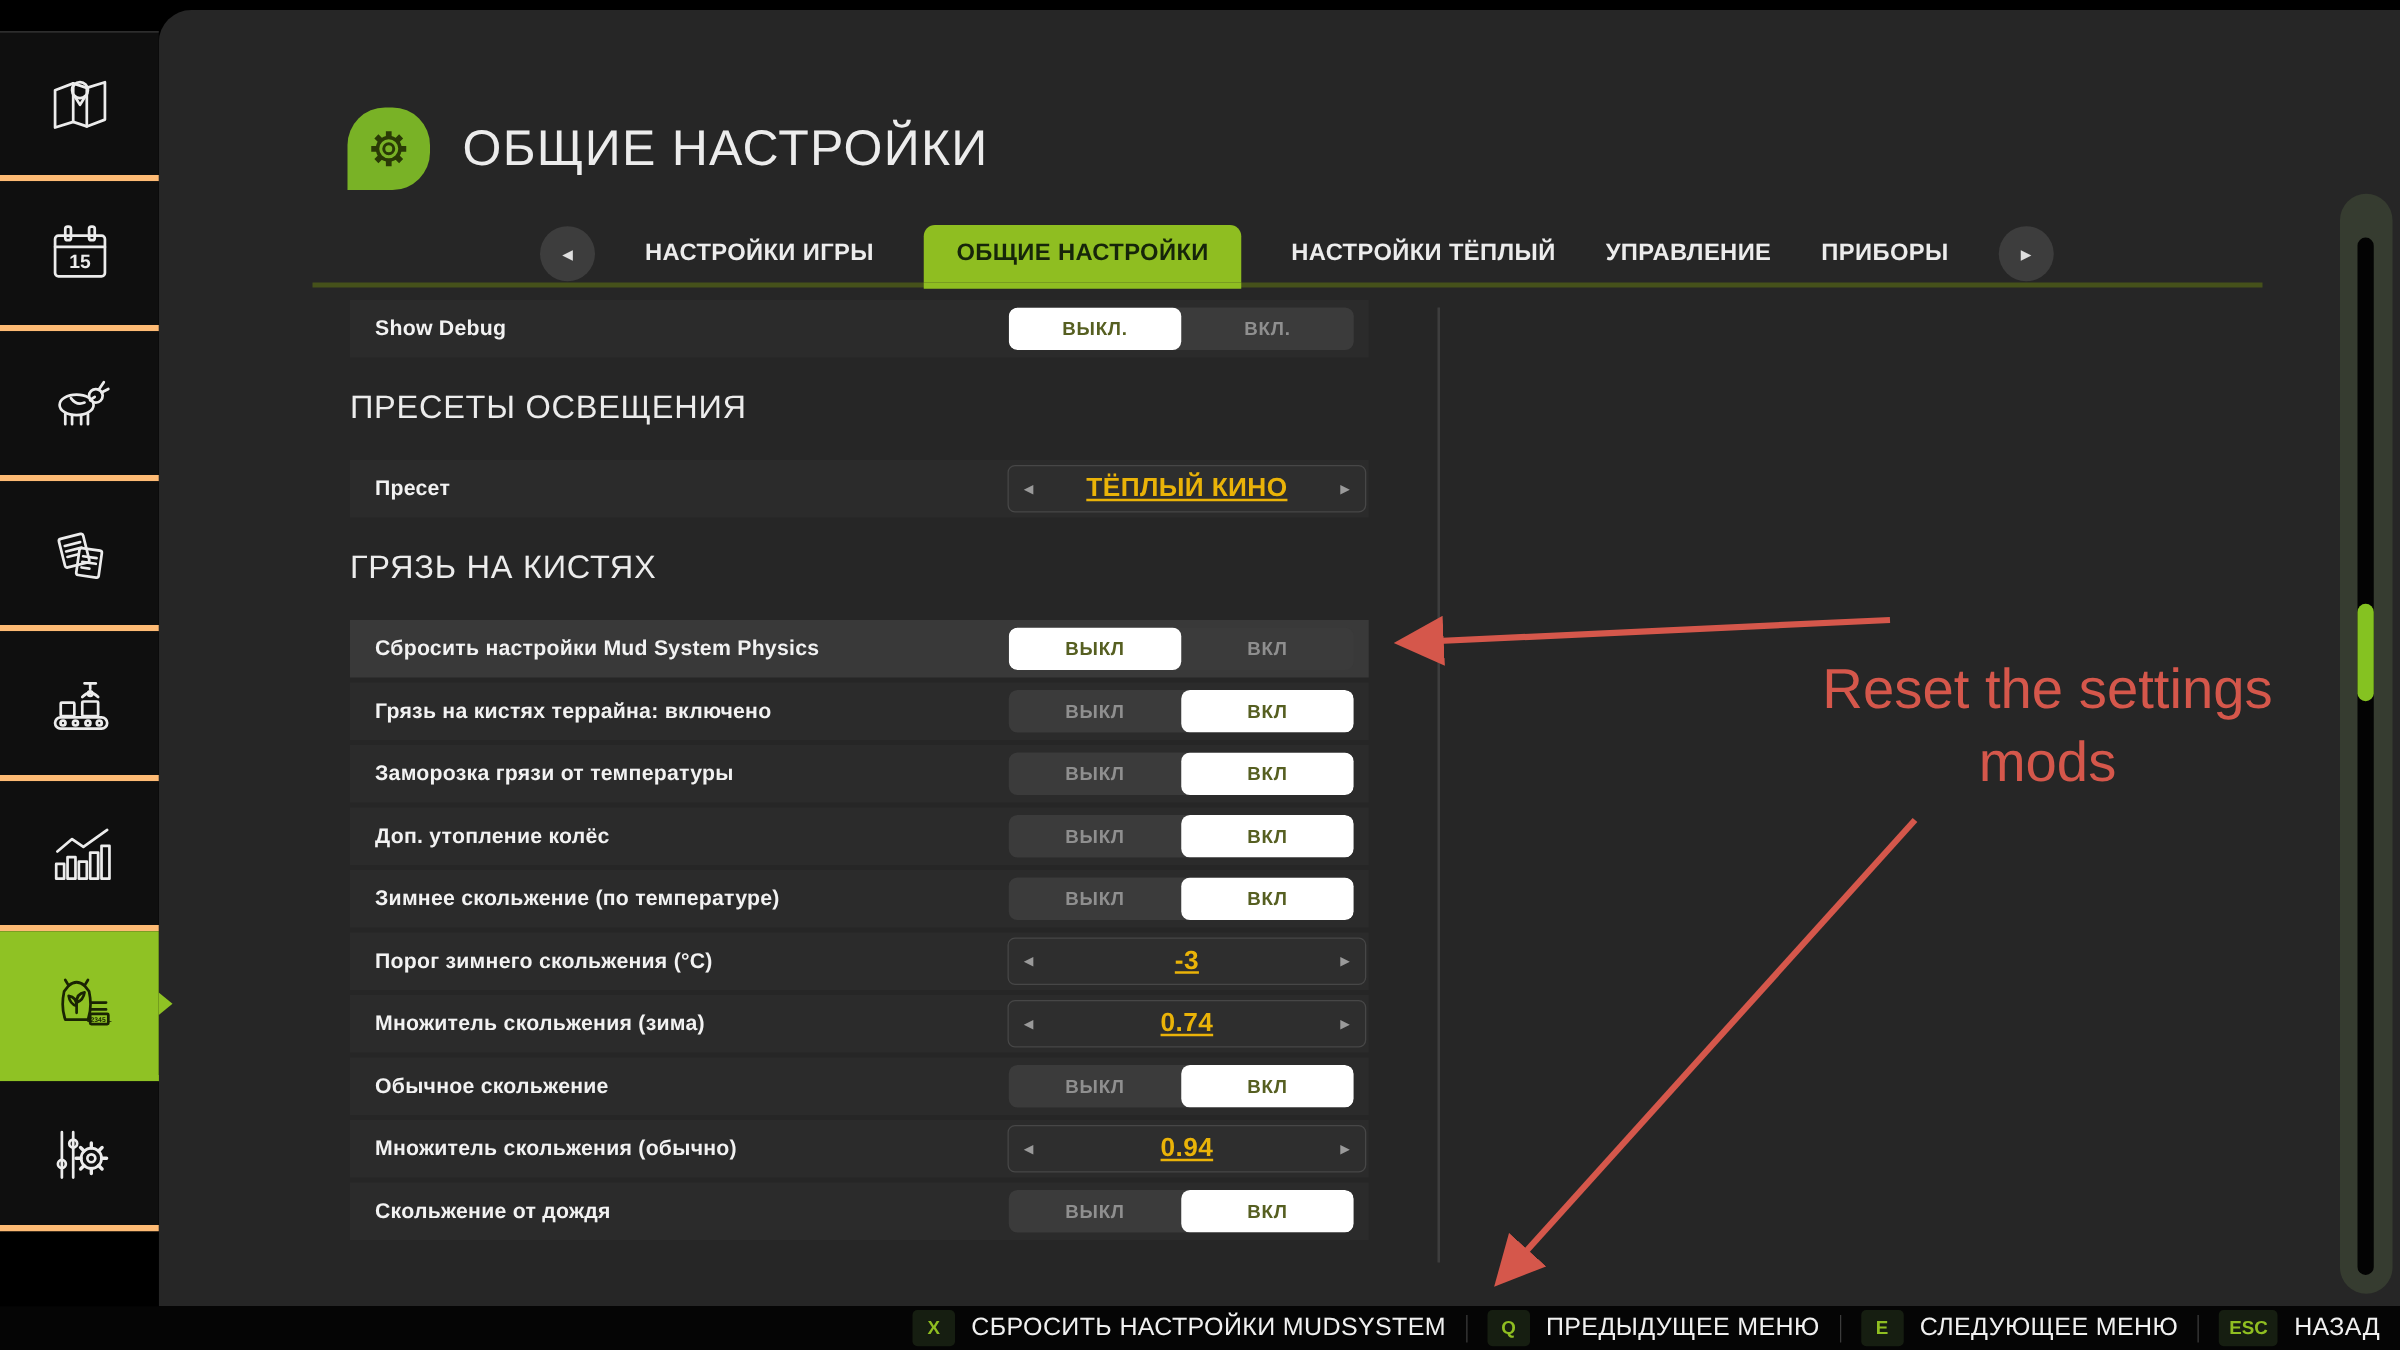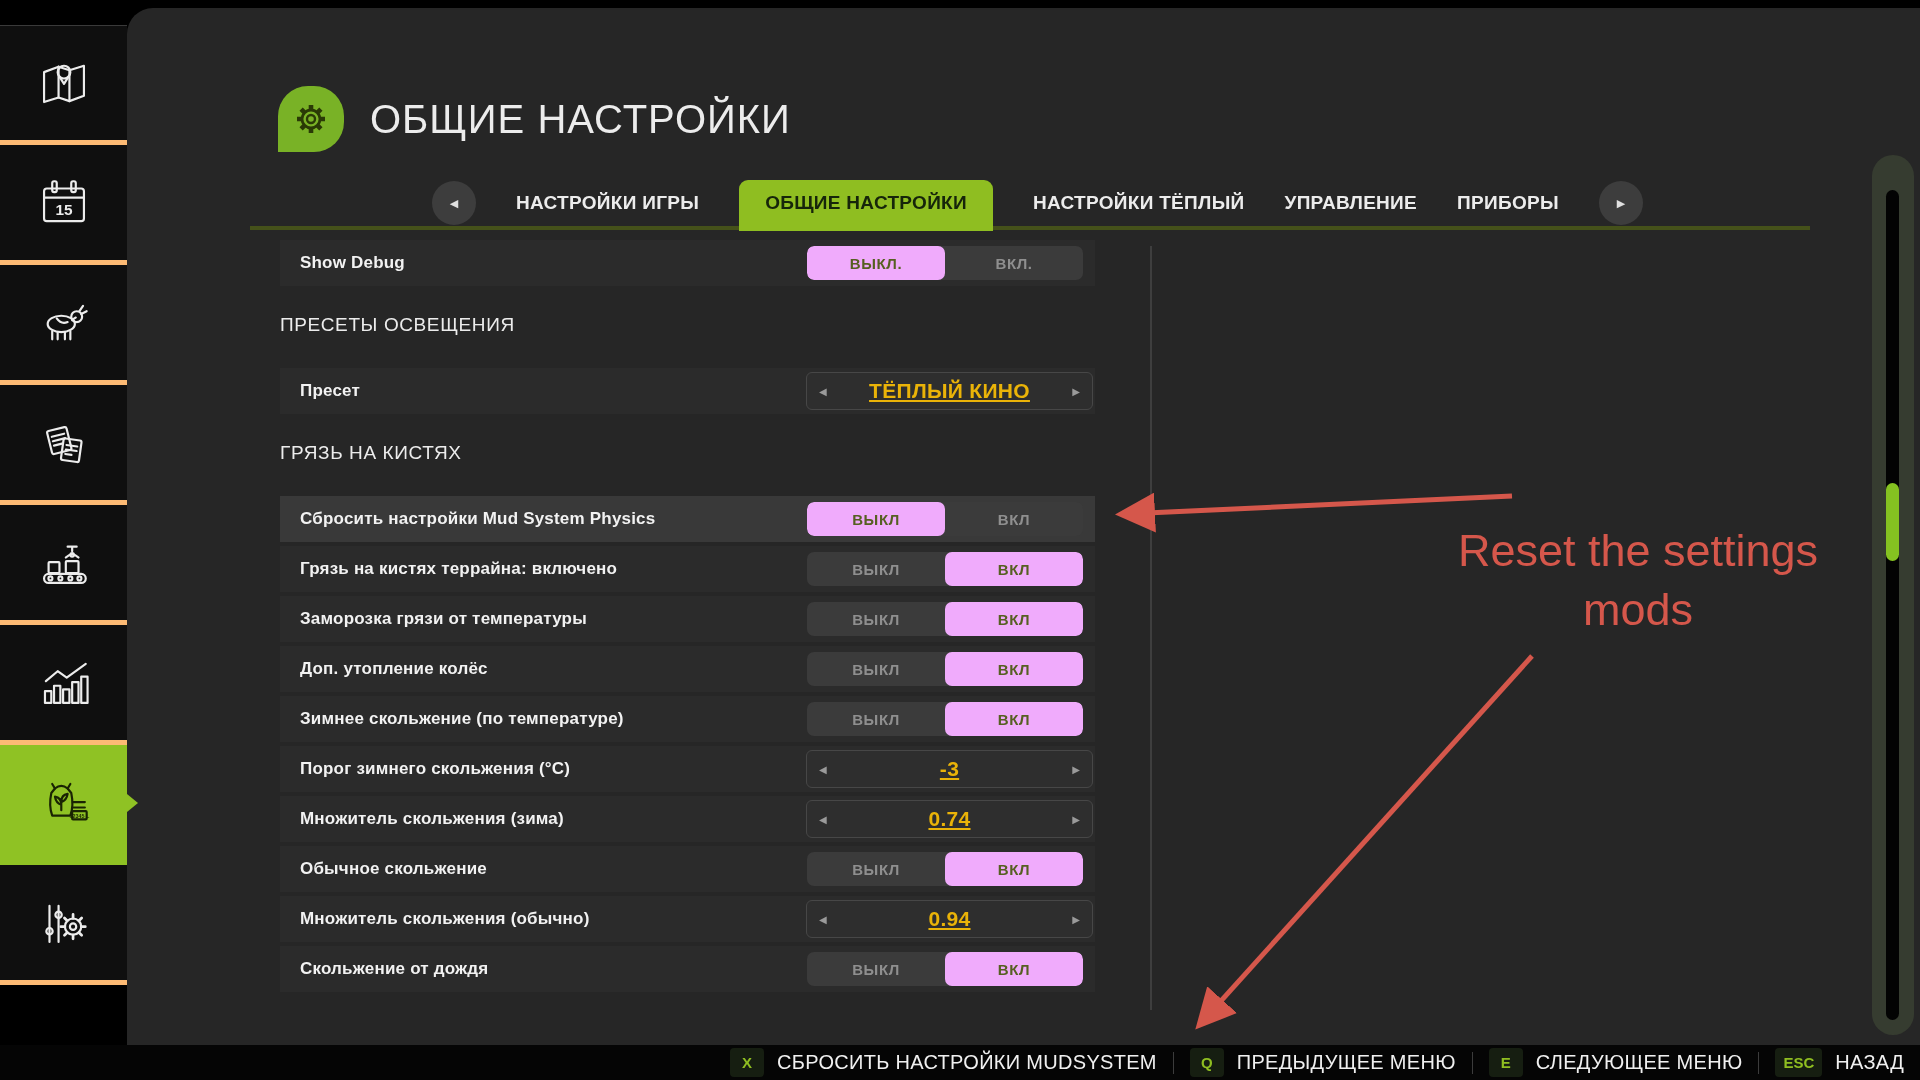"ВЫКЛ." .tbtn.is-active { background: #f0abfc -> #ffffff }
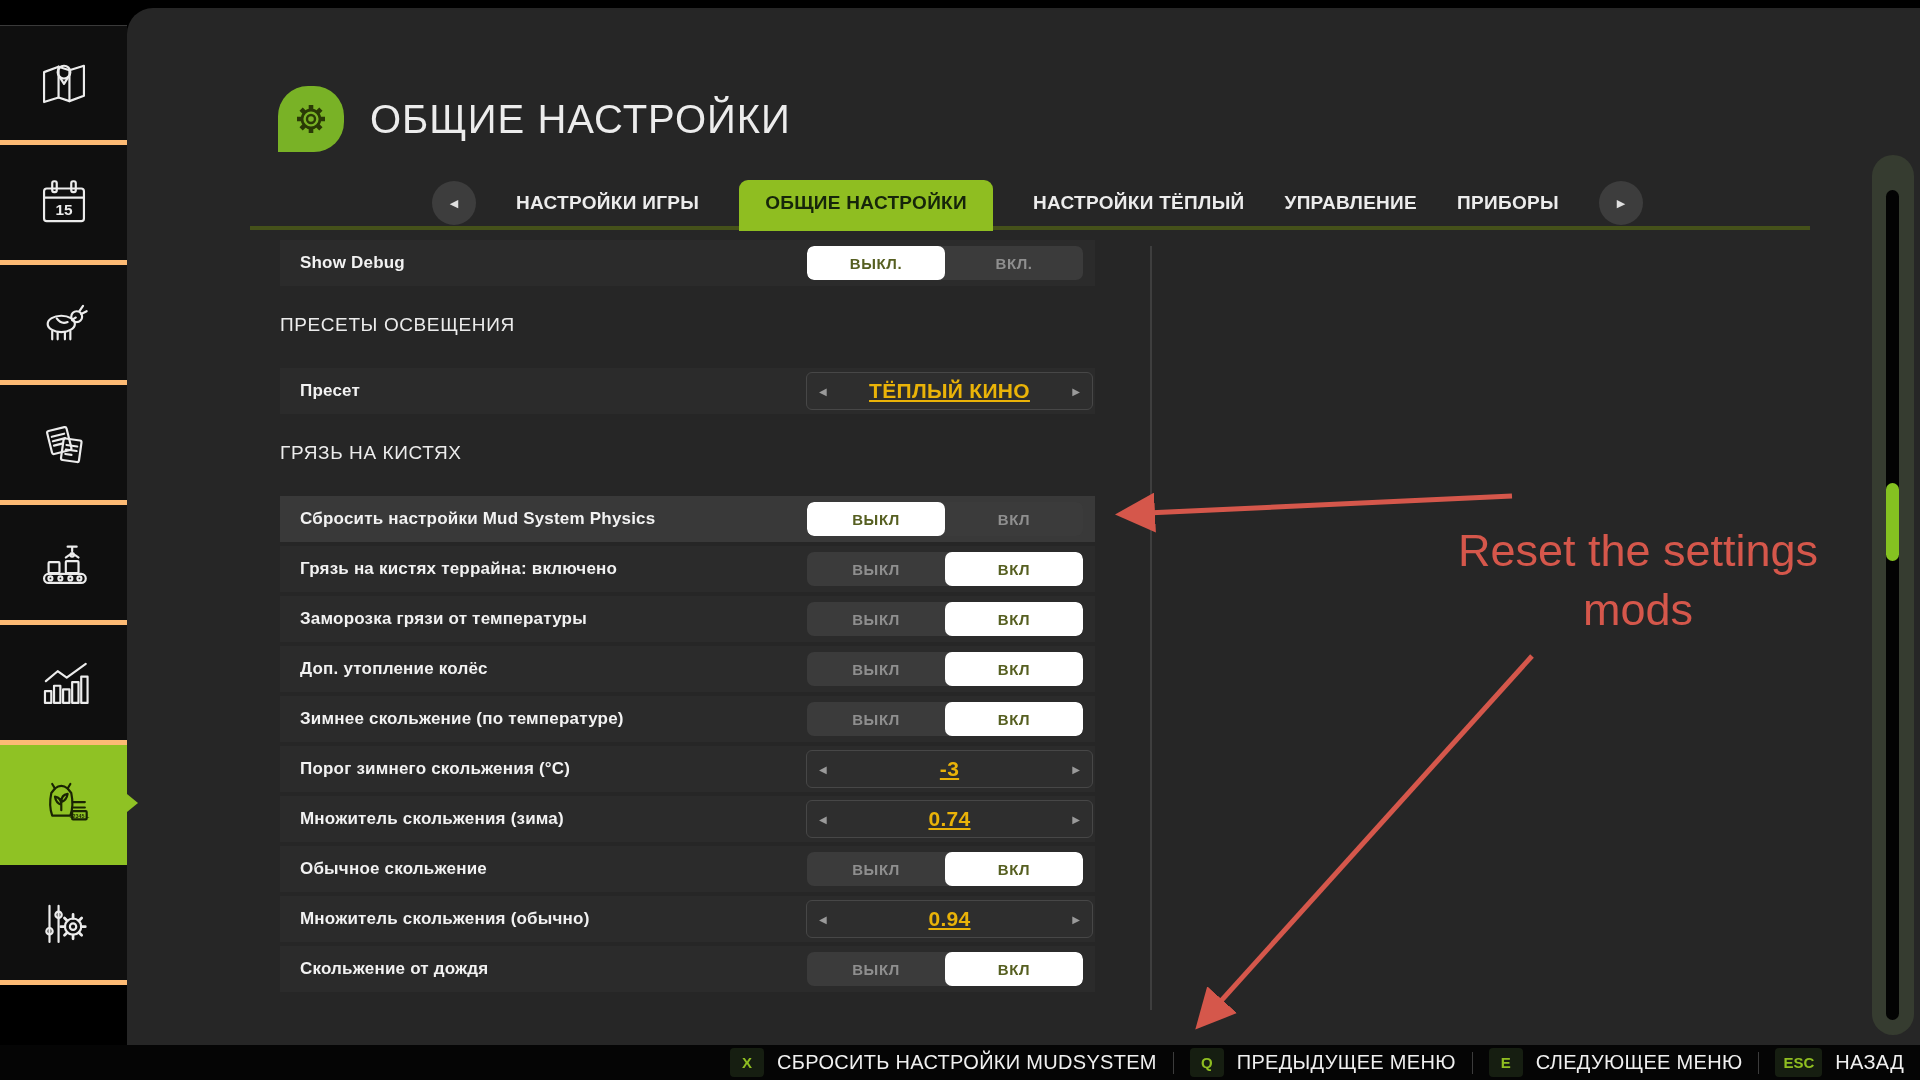"ПРЕСЕТЫ ОСВЕЩЕНИЯ" .section-heading { font-size: 19px -> 26px }
